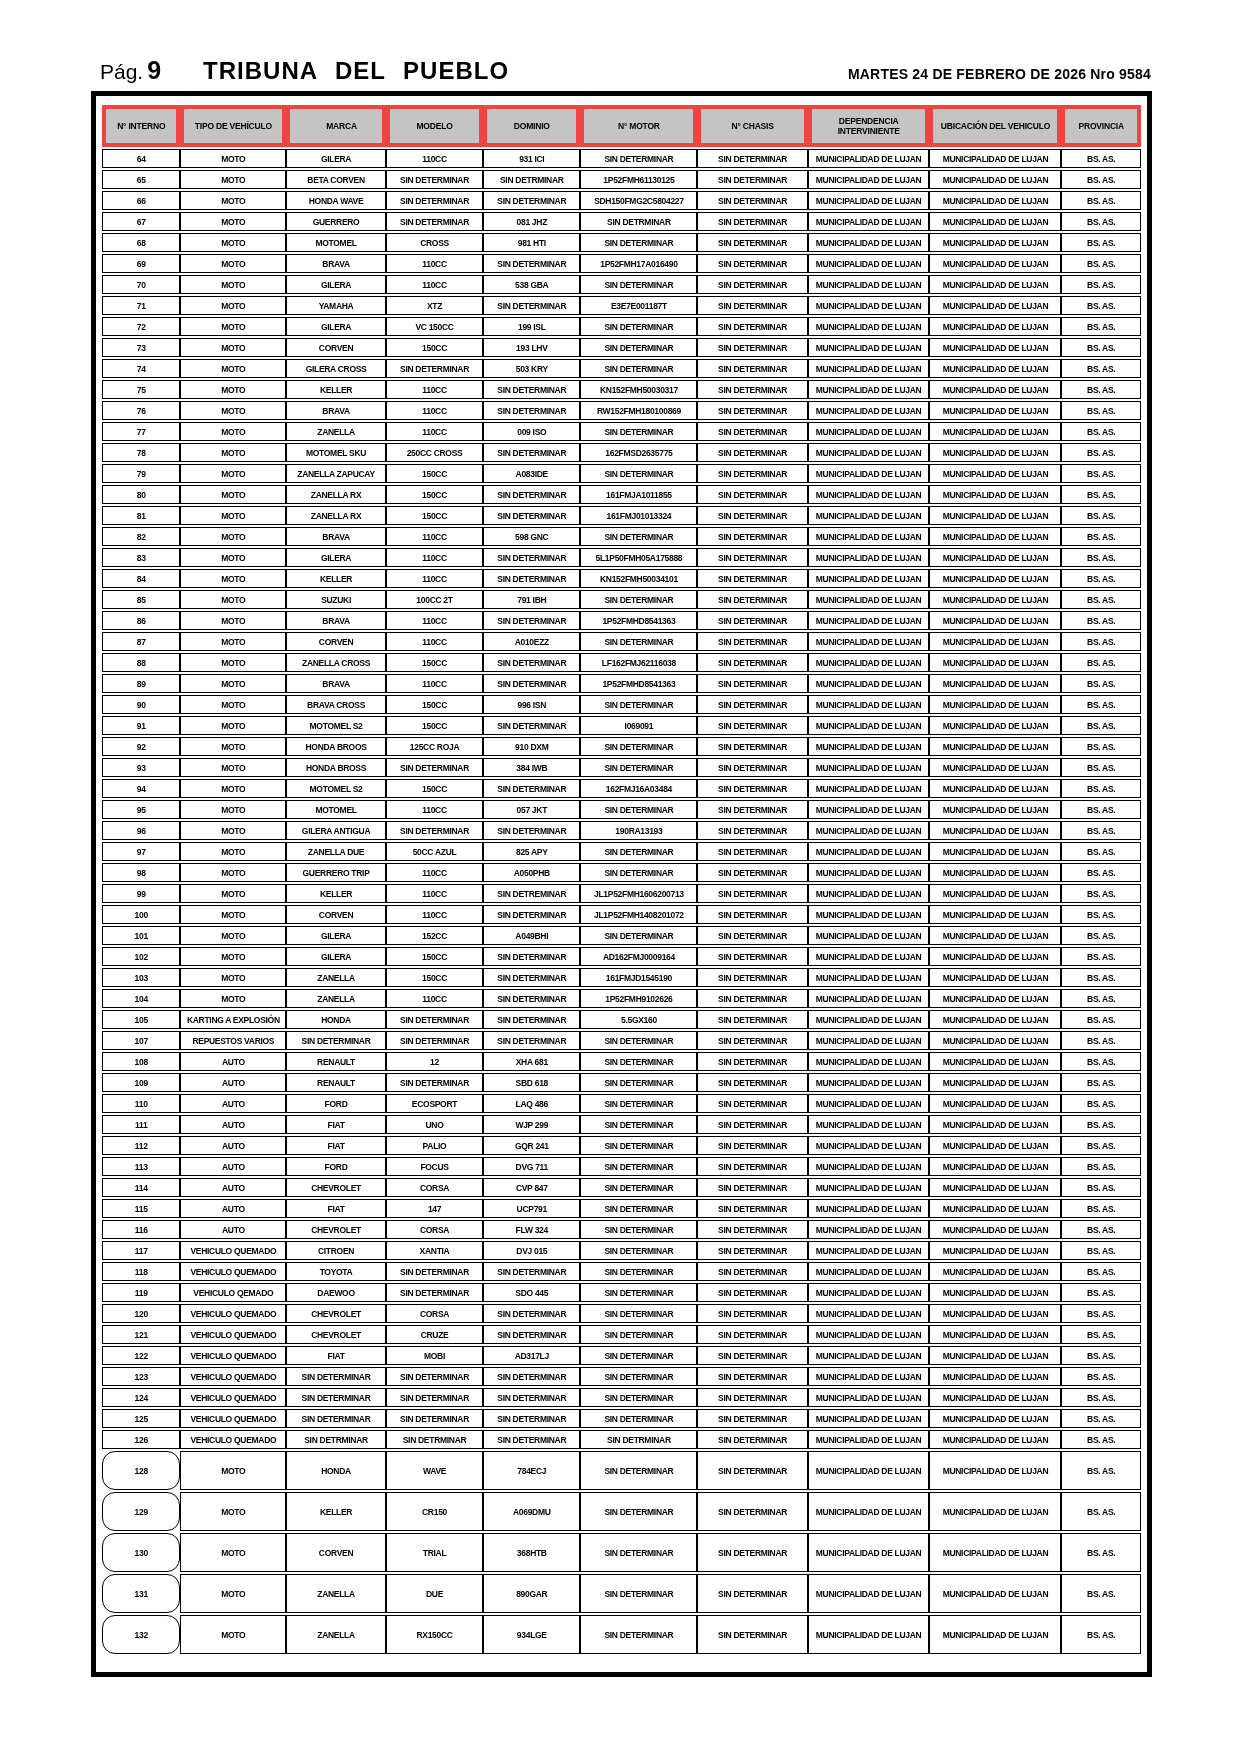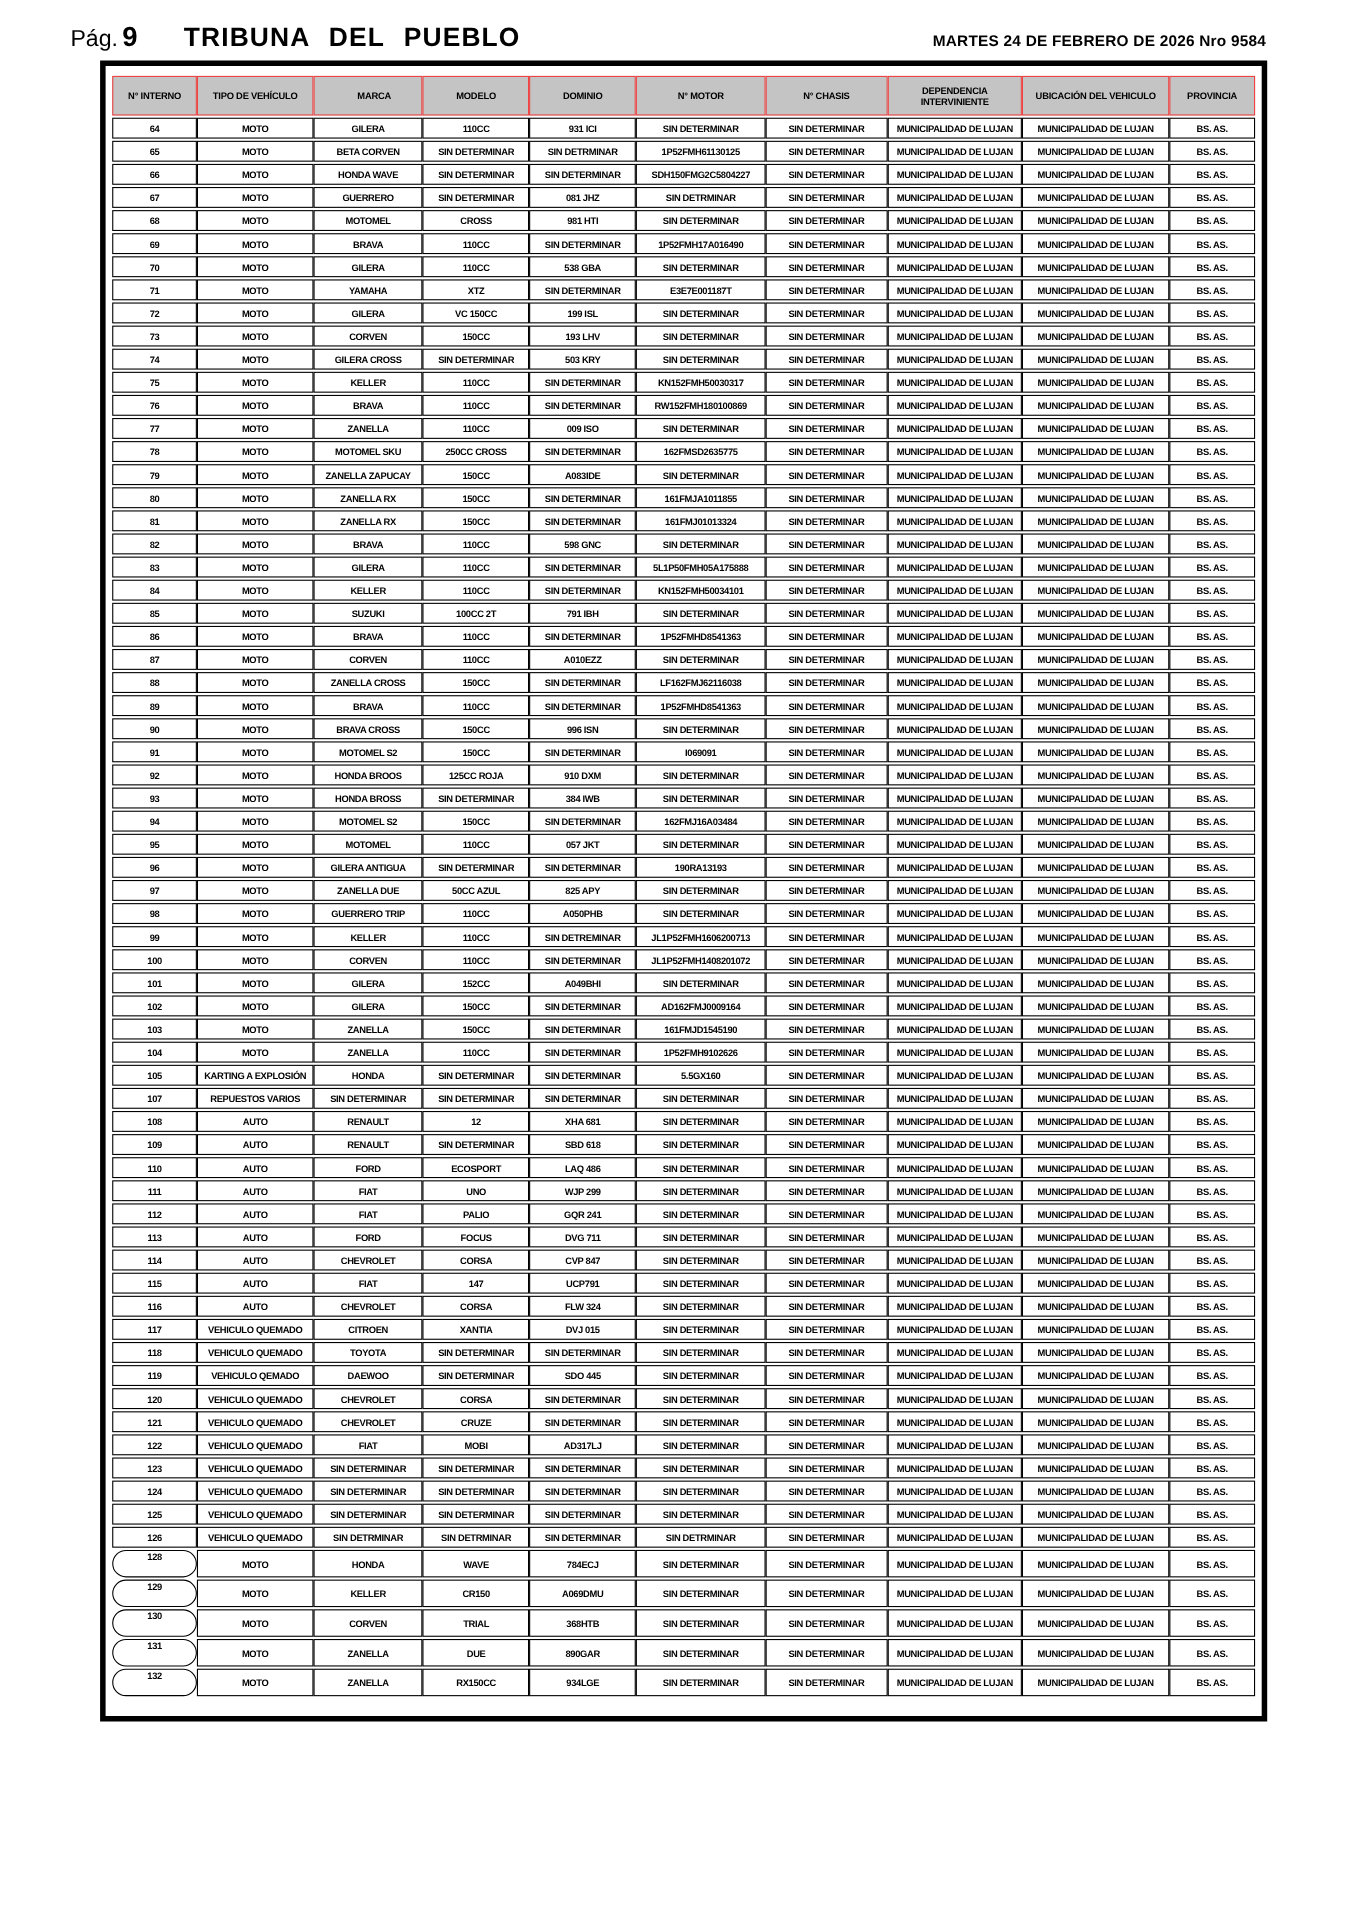"Pág." .page-header { margin: 0 90px 0 64px -> 0 90px 0 100px; padding-top: 20px -> 56px }
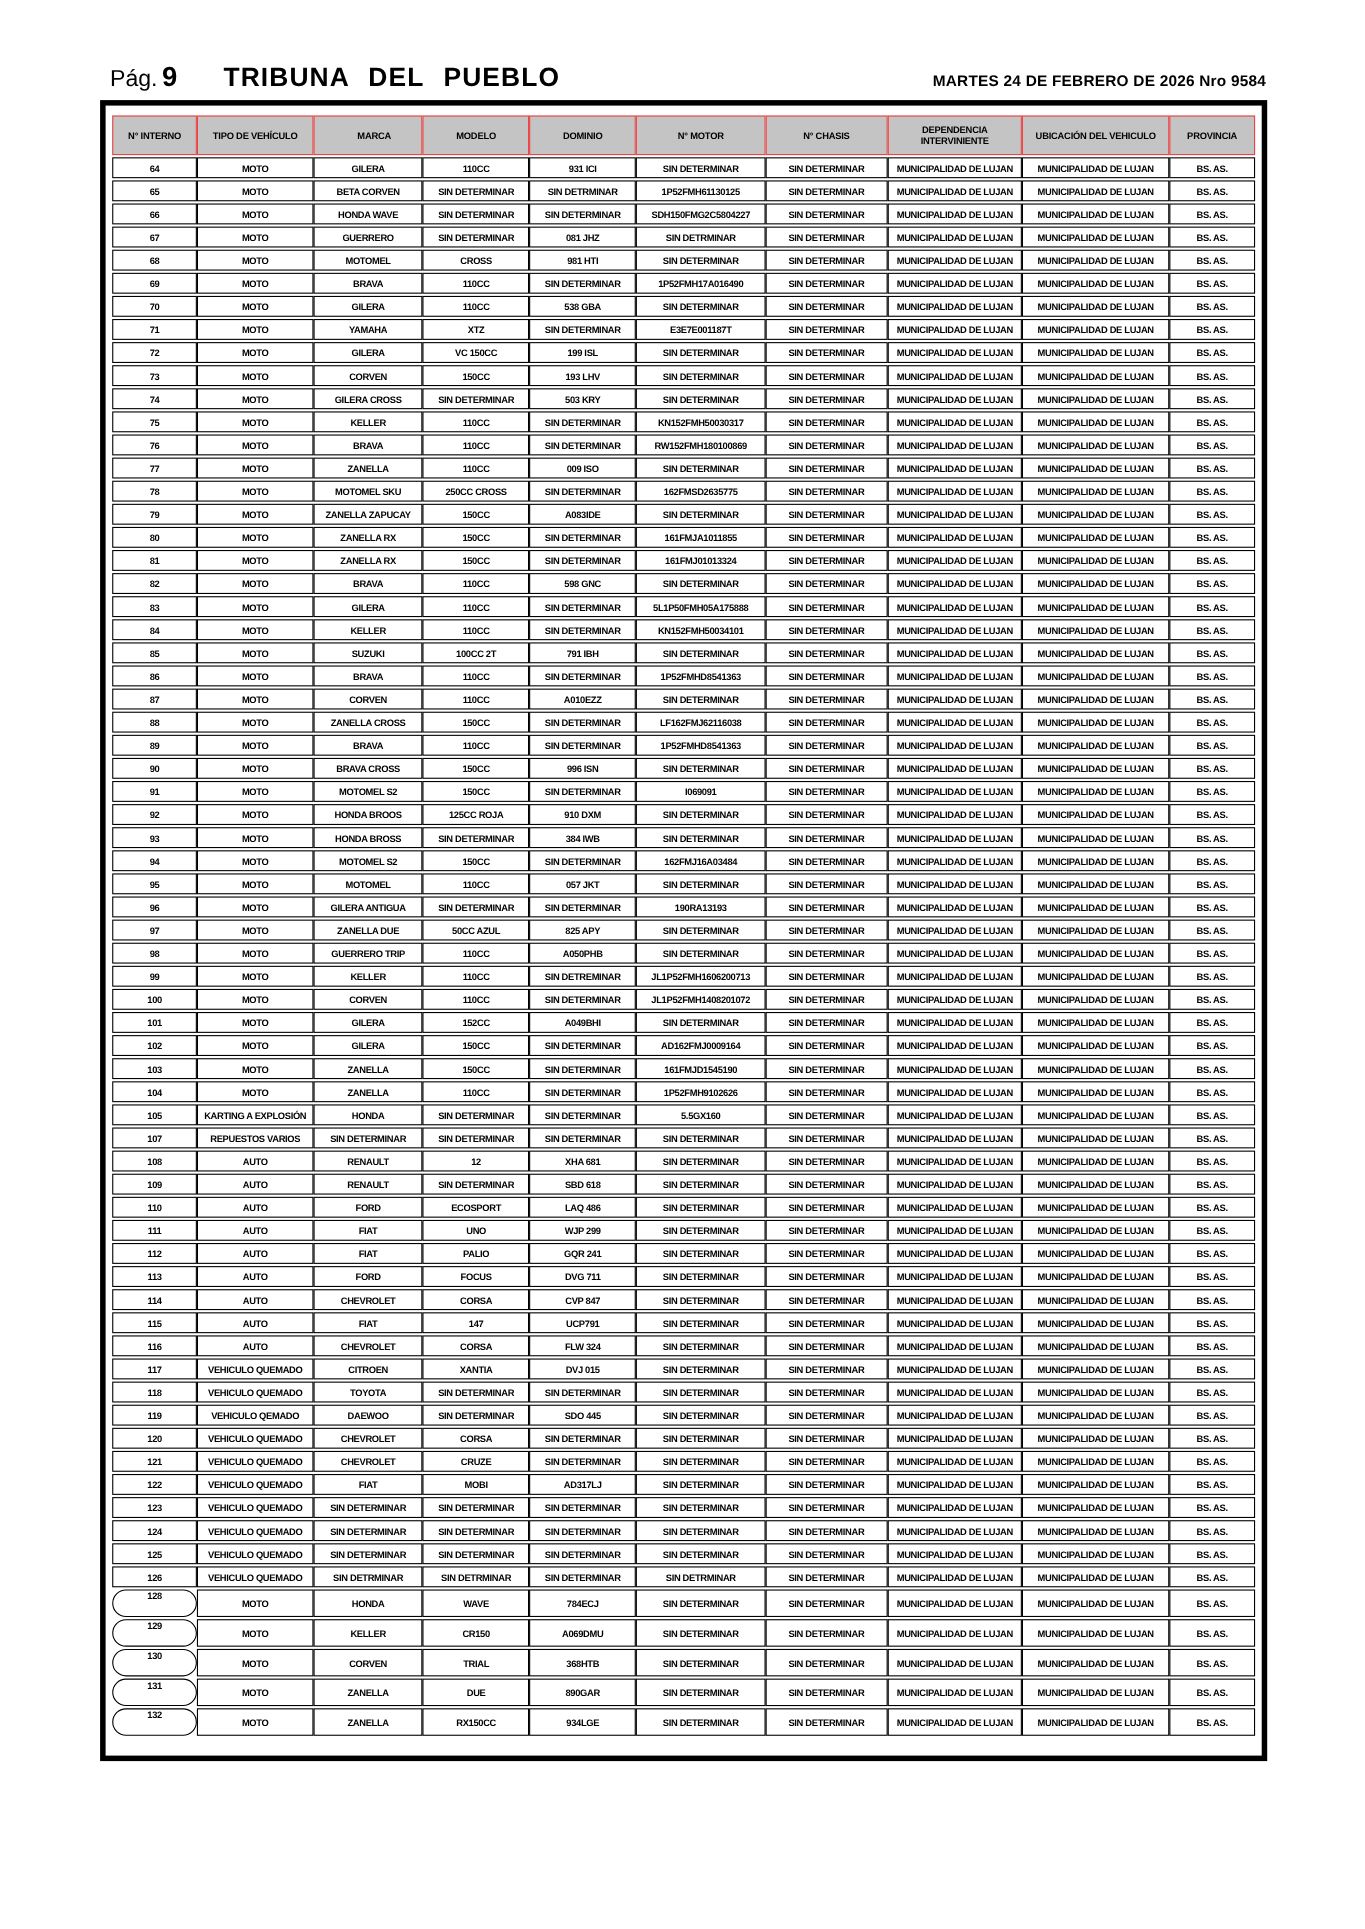"N° INTERNO" th { border: 1px solid #ef4444 -> 4px solid #ef4444 }
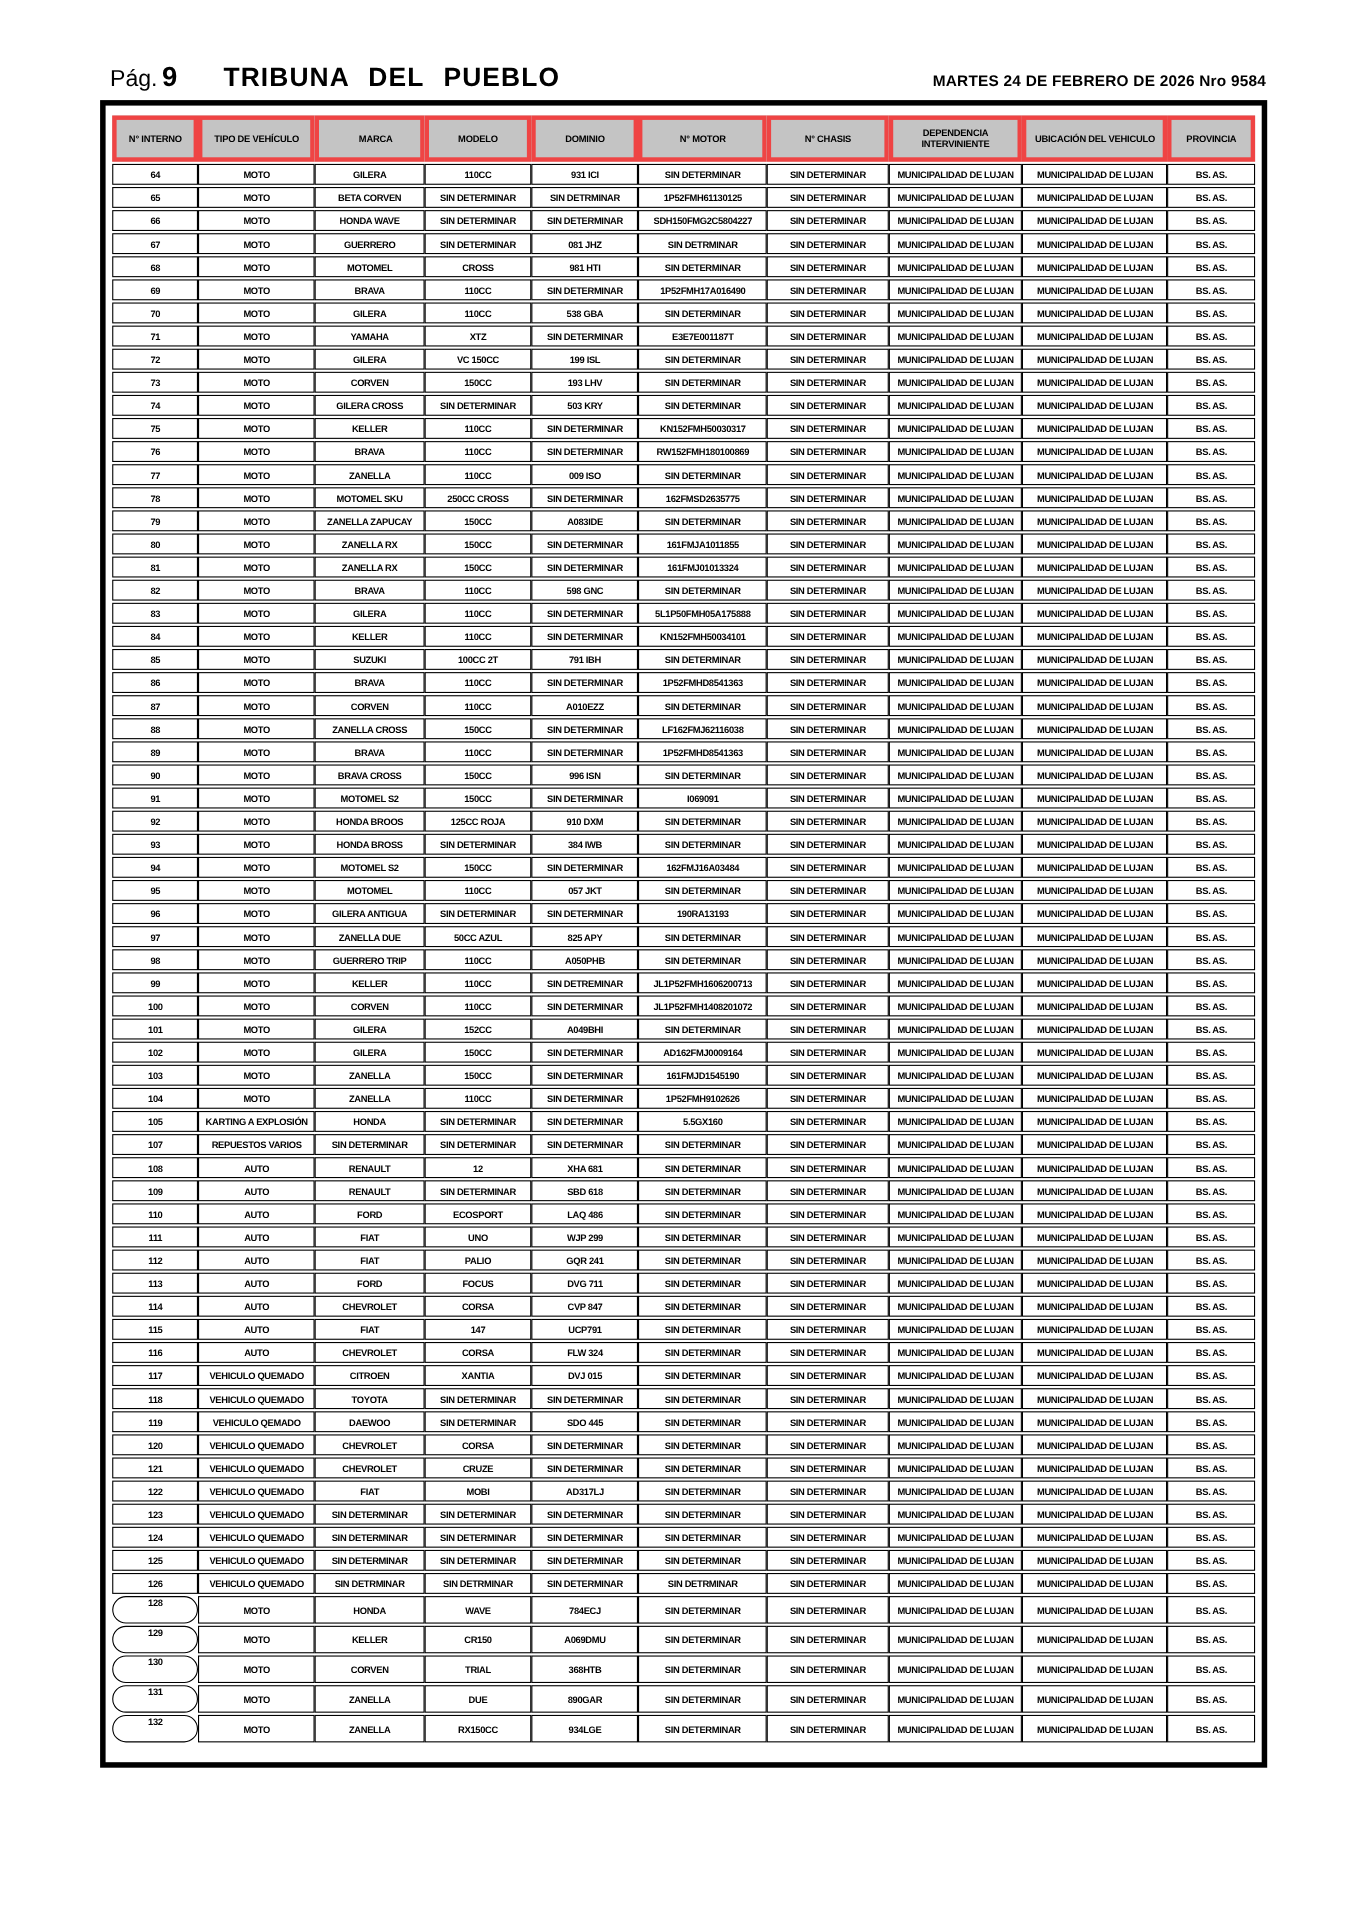"128" tr.tall td.nro { padding-top: 0 -> 14px }
